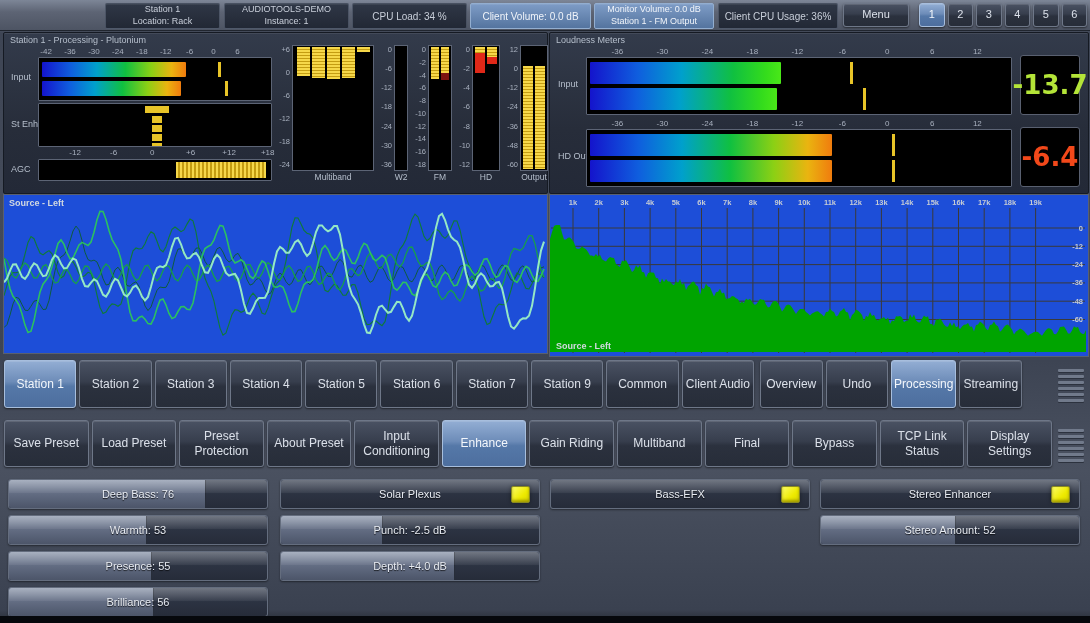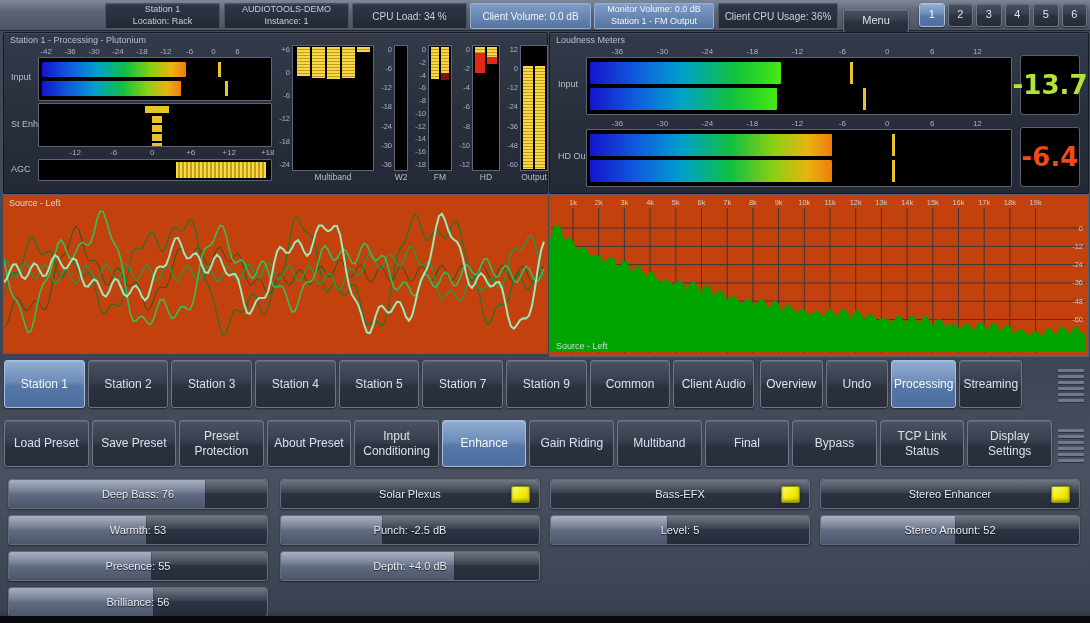"Menu" #menu-btn { top: 9px -> 3px }
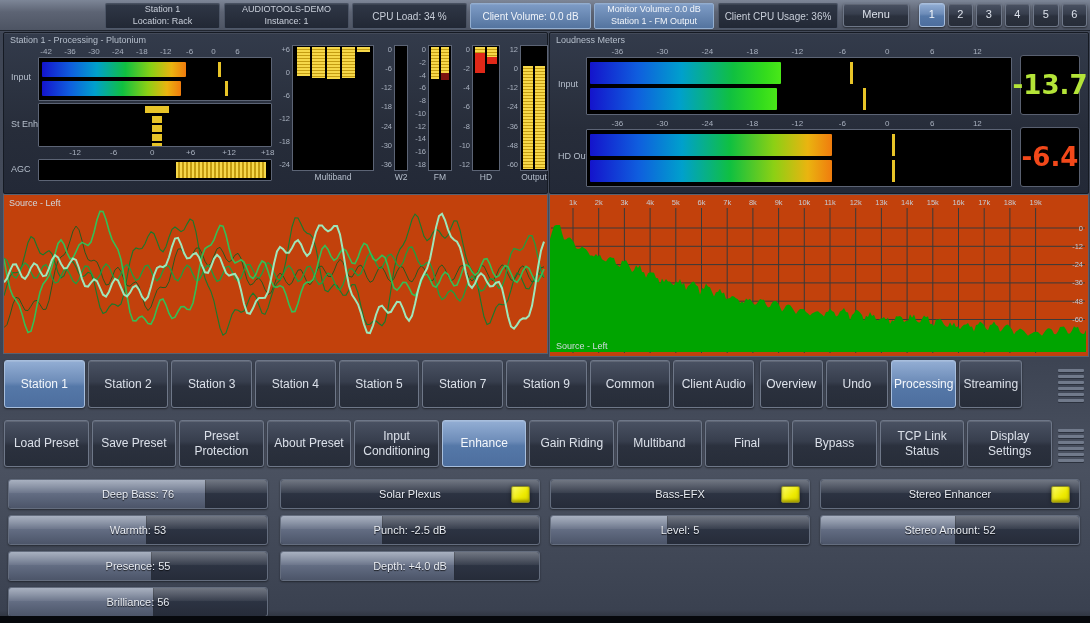"Source - Left" .blackpanel { background: #c2410c -> #1d4ed8; font-weight: none -> bold }
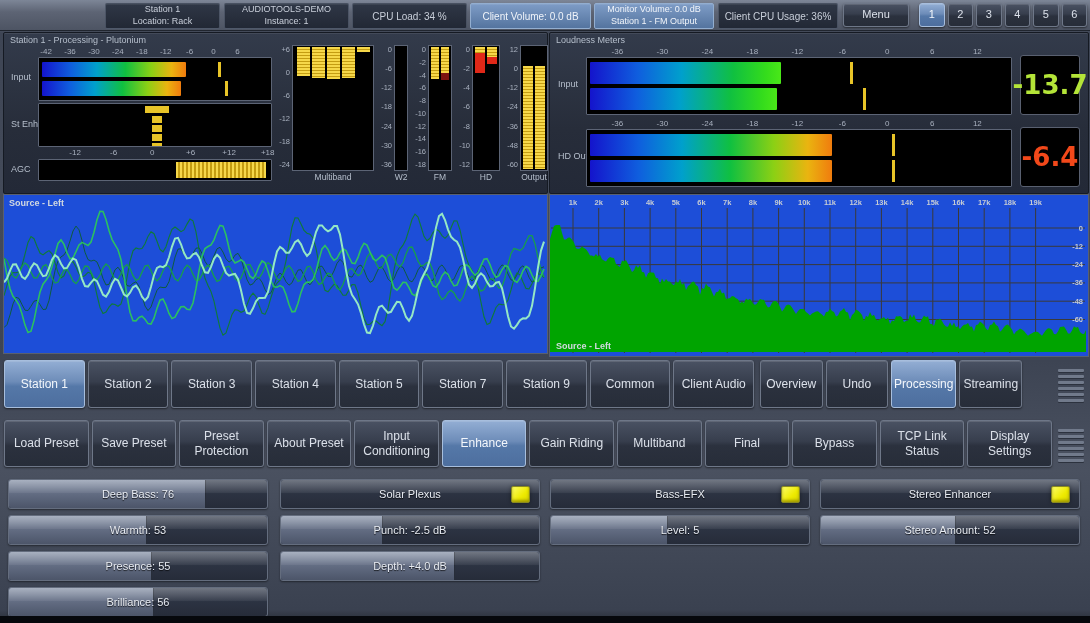"Station 6" button.btn { html: none -> <button>Station 6</button> }
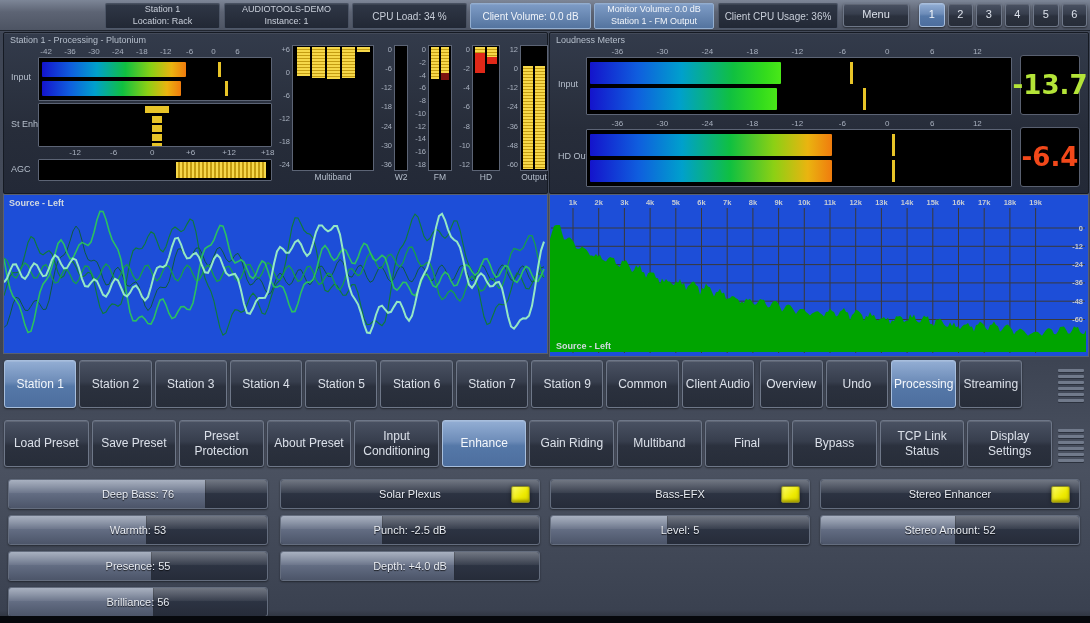"Load Preset" button.btn { order: before "Save Preset" -> after "Save Preset" }
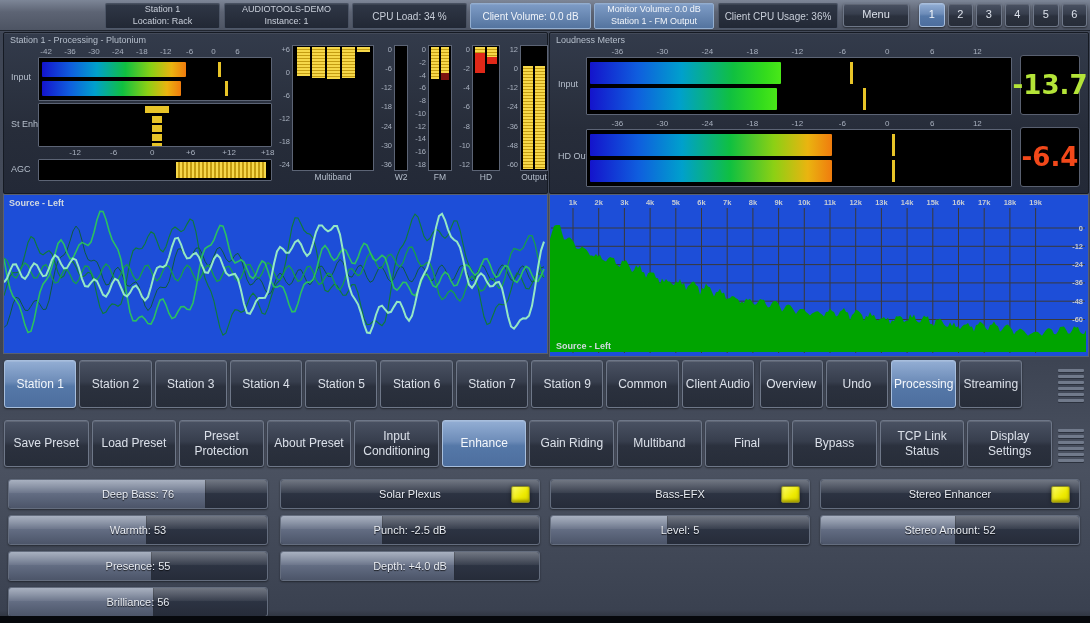"Level: 5" div.ctl { html: <div> <div></div> <div>Level: 5</div> </div> -> none }
